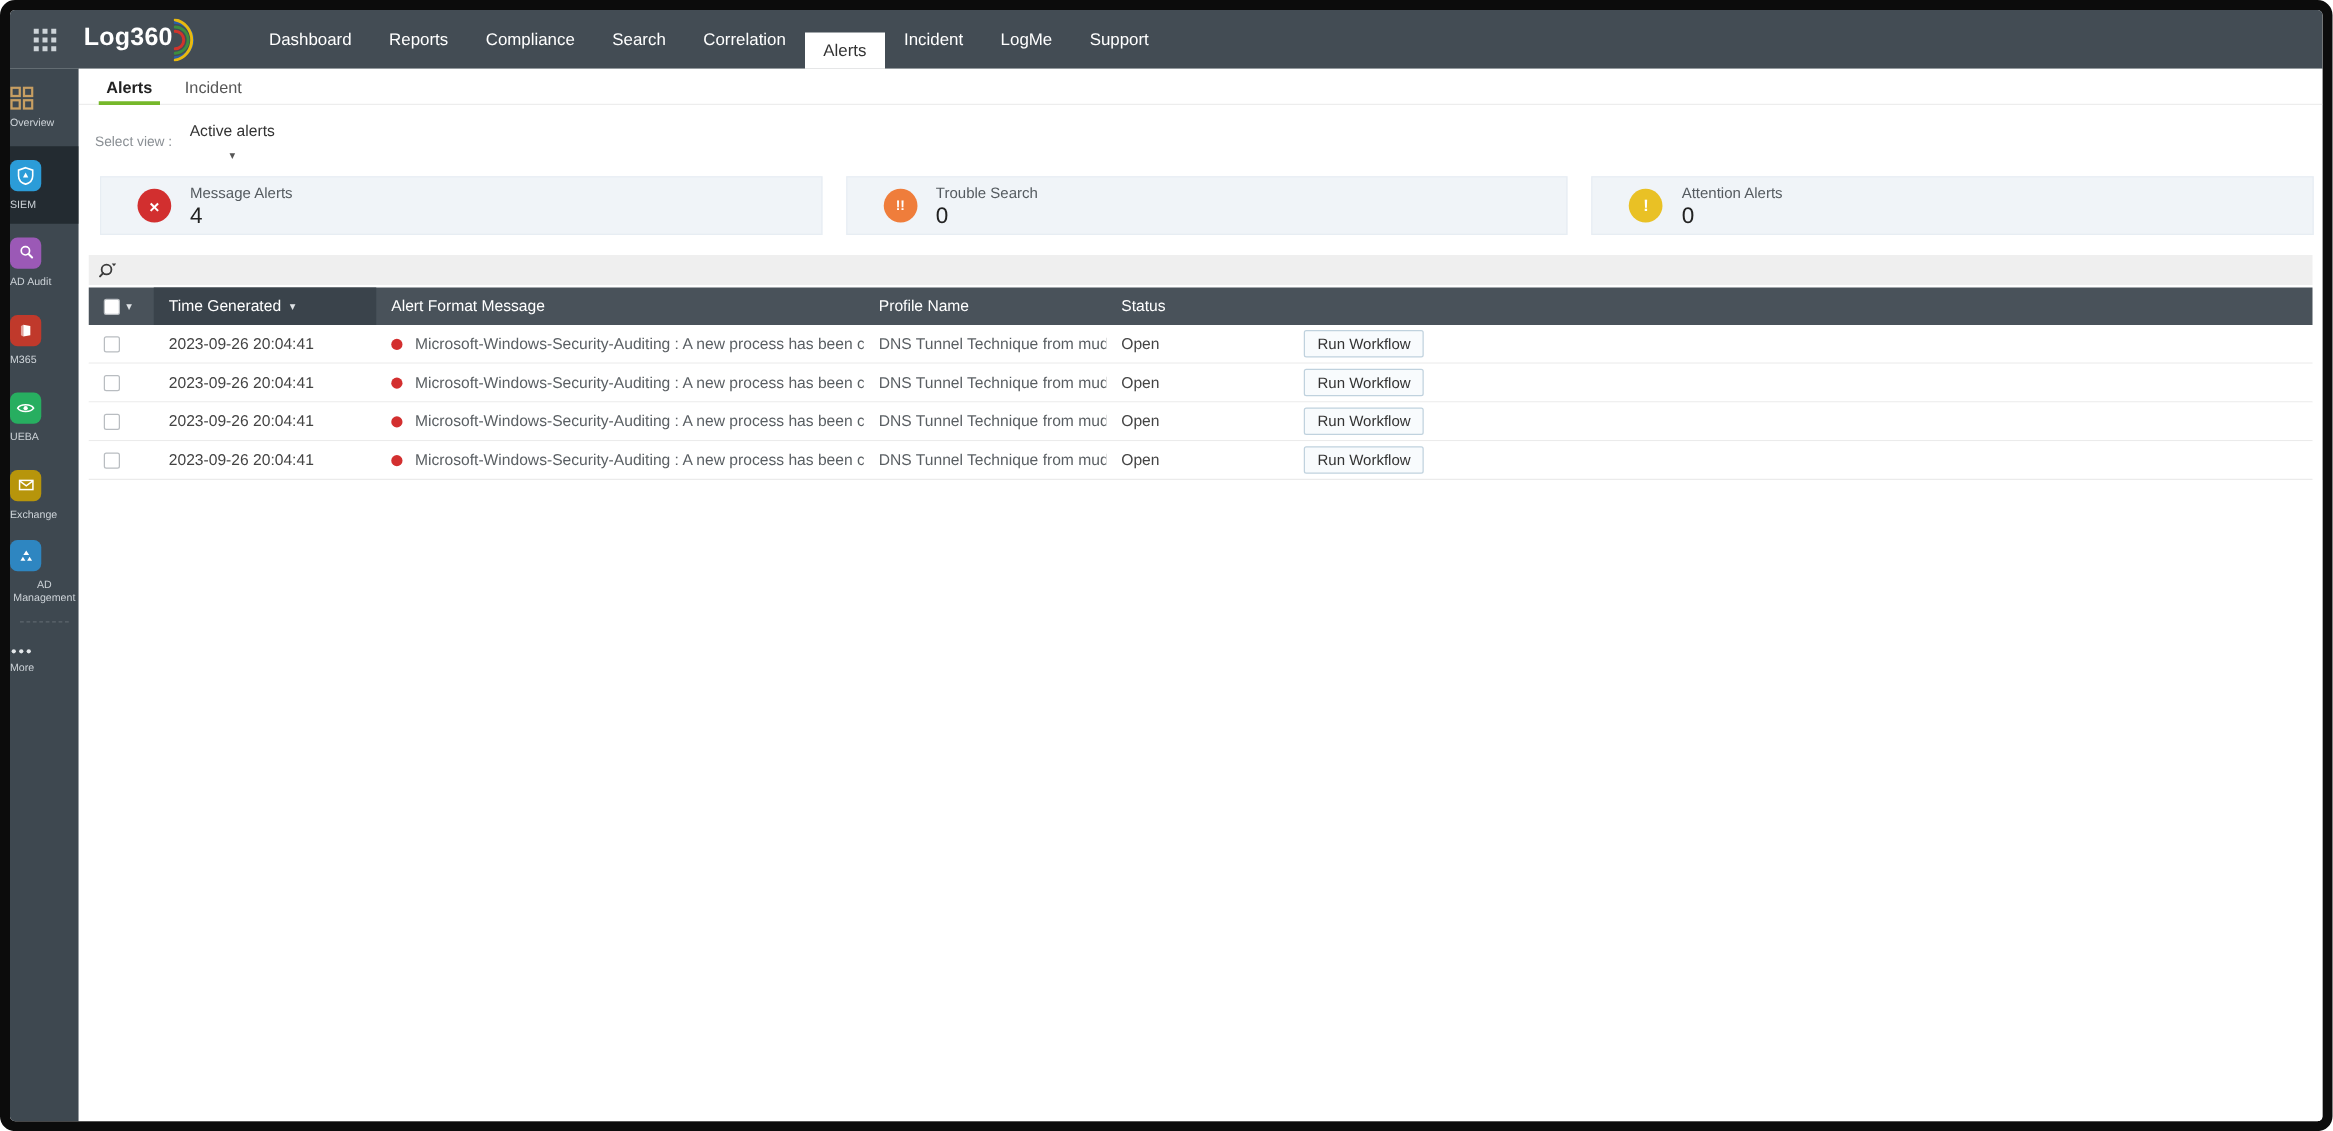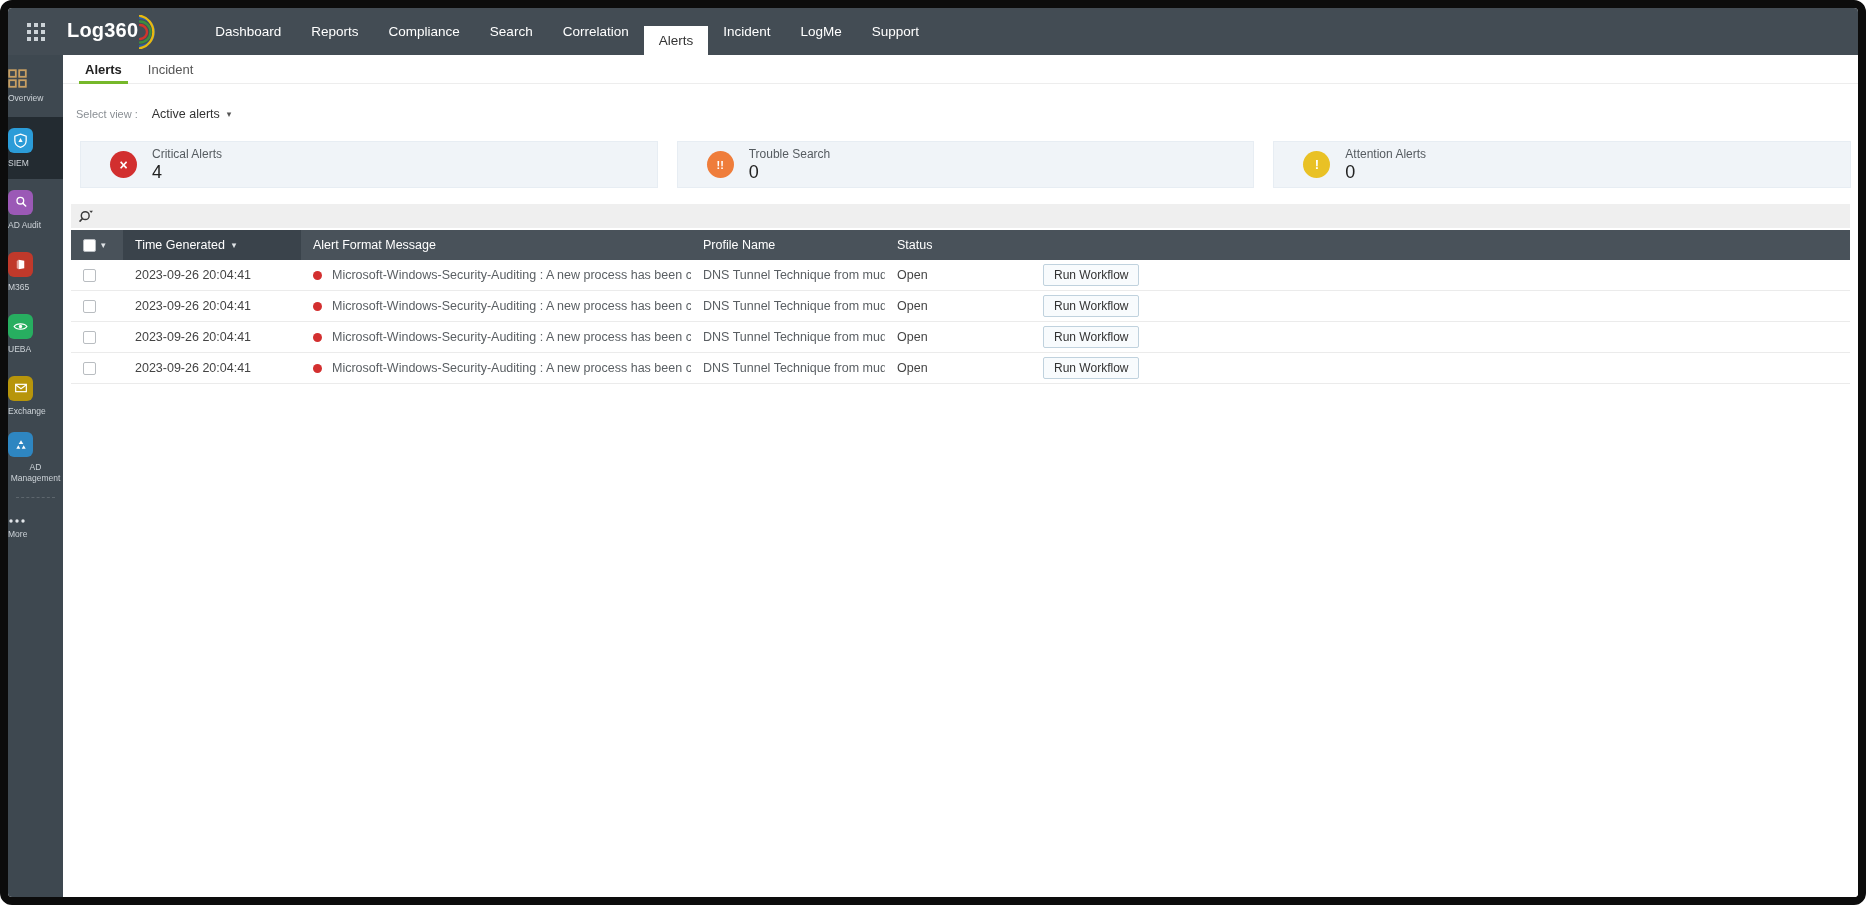"Active alerts" .view-value { flex-direction: none -> column }
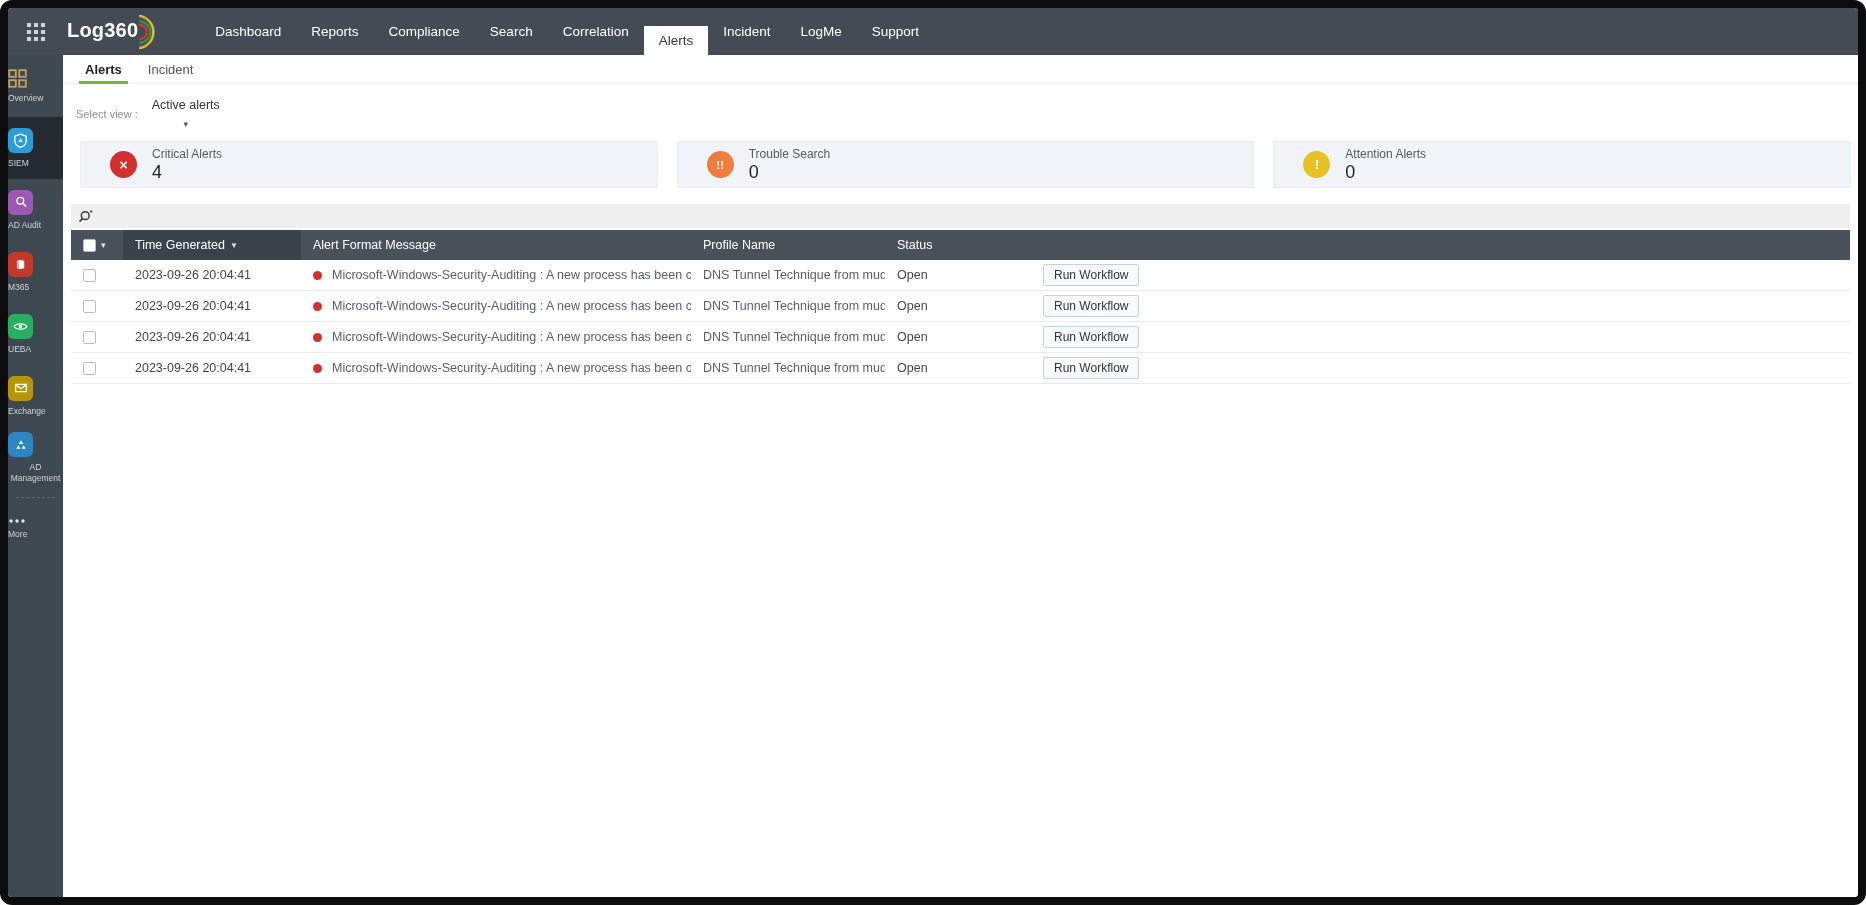"Critical Alerts" div.card-title { text: Critical -> Message }
